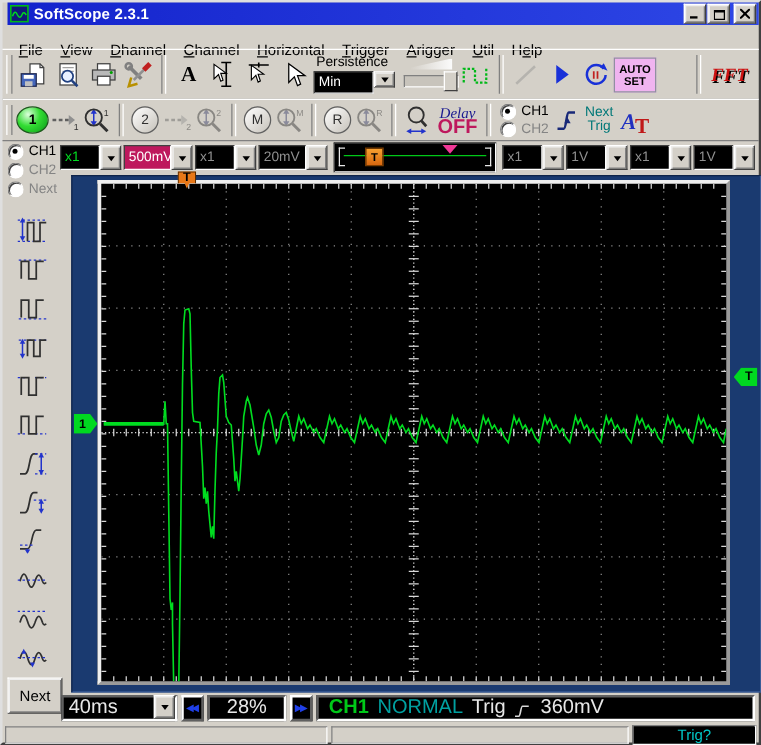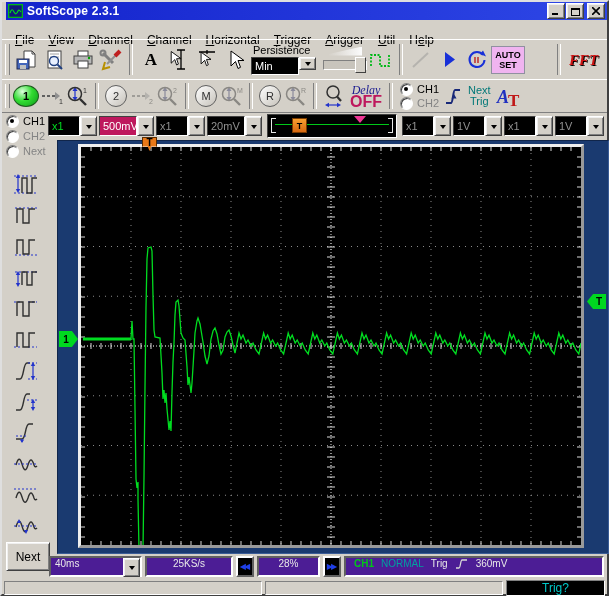"40ms" .bpanel { align-items: flex-start -> flex-end; background: #4c1d95 -> #000000; font-size: 10px -> 16px }
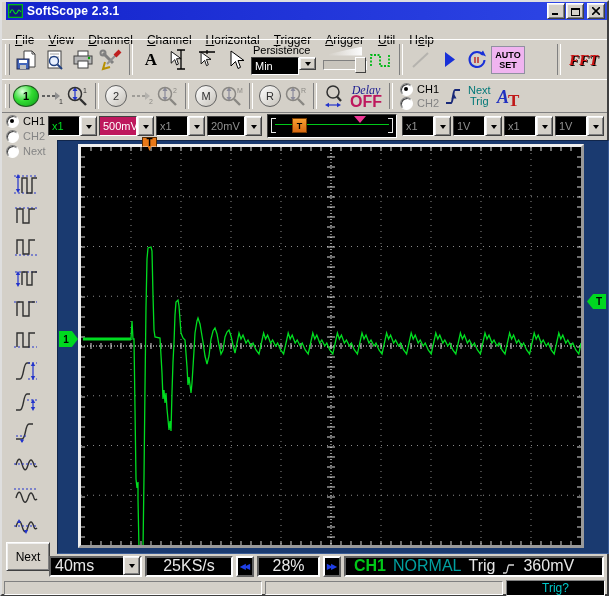"25KS/s" span.bpanel { html: <span> <span>25KS/s</span> </span> -> none }
